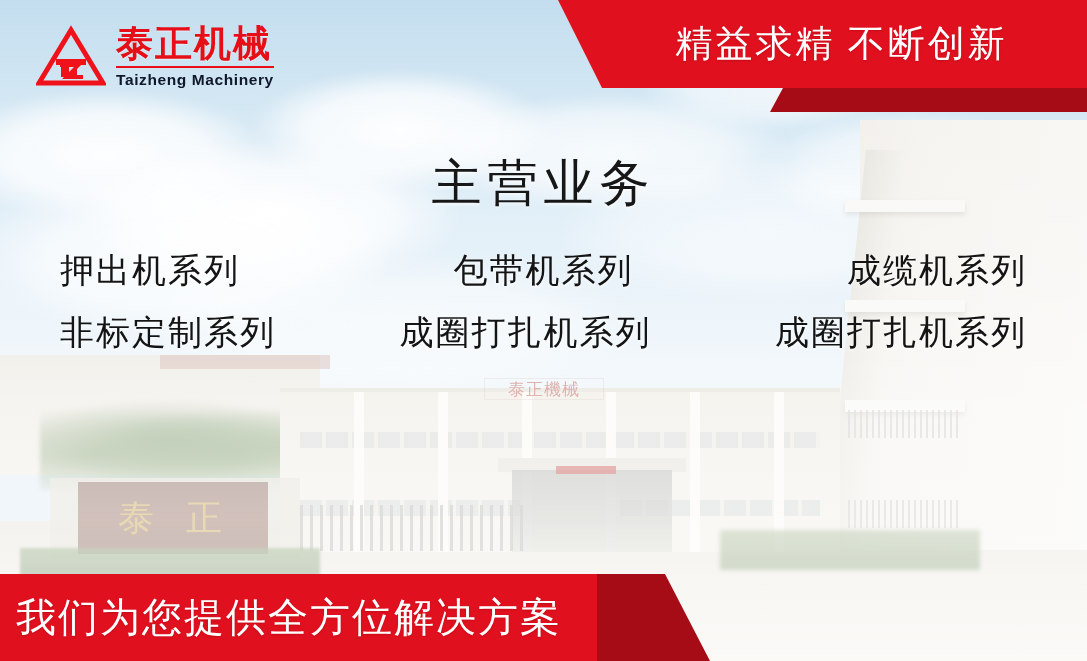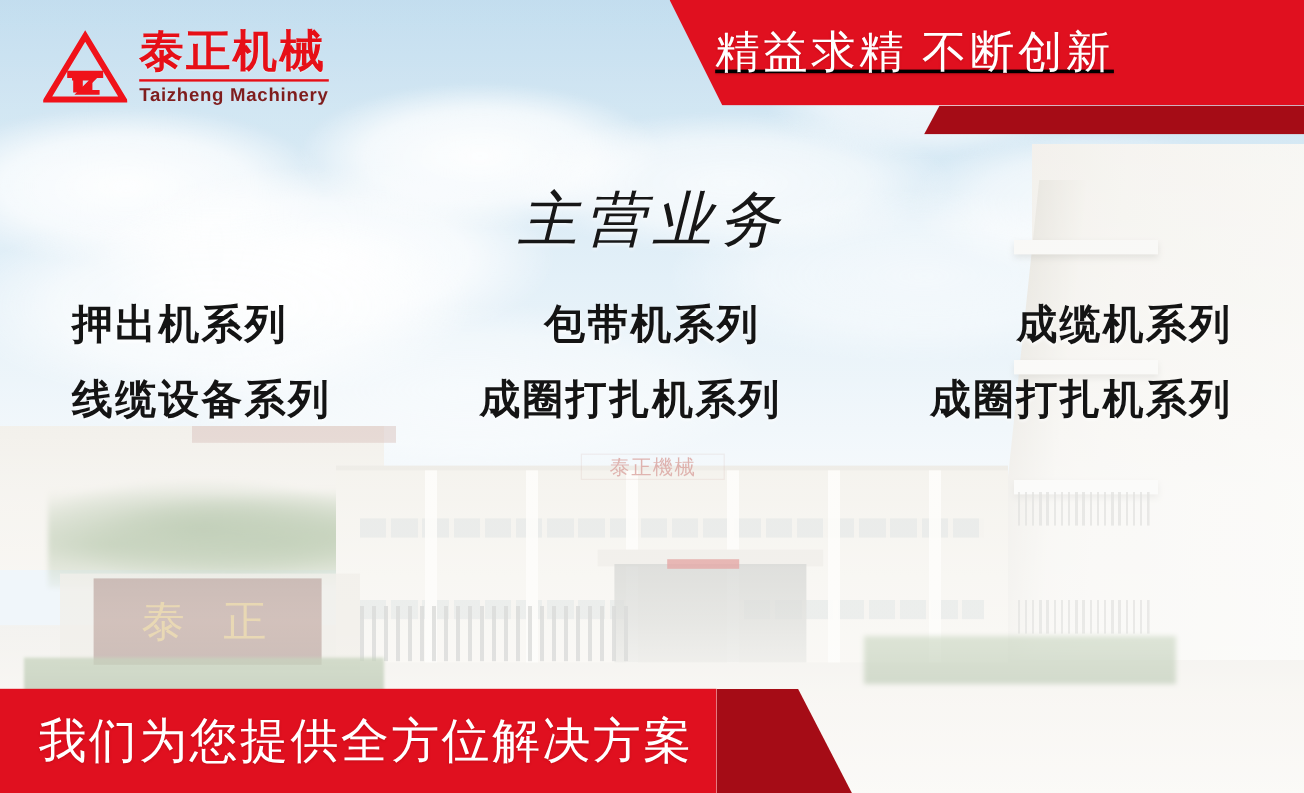"精益求精 不断创新" .ribbon-top-inner { justify-content: none -> center; text-decoration: underline -> none }
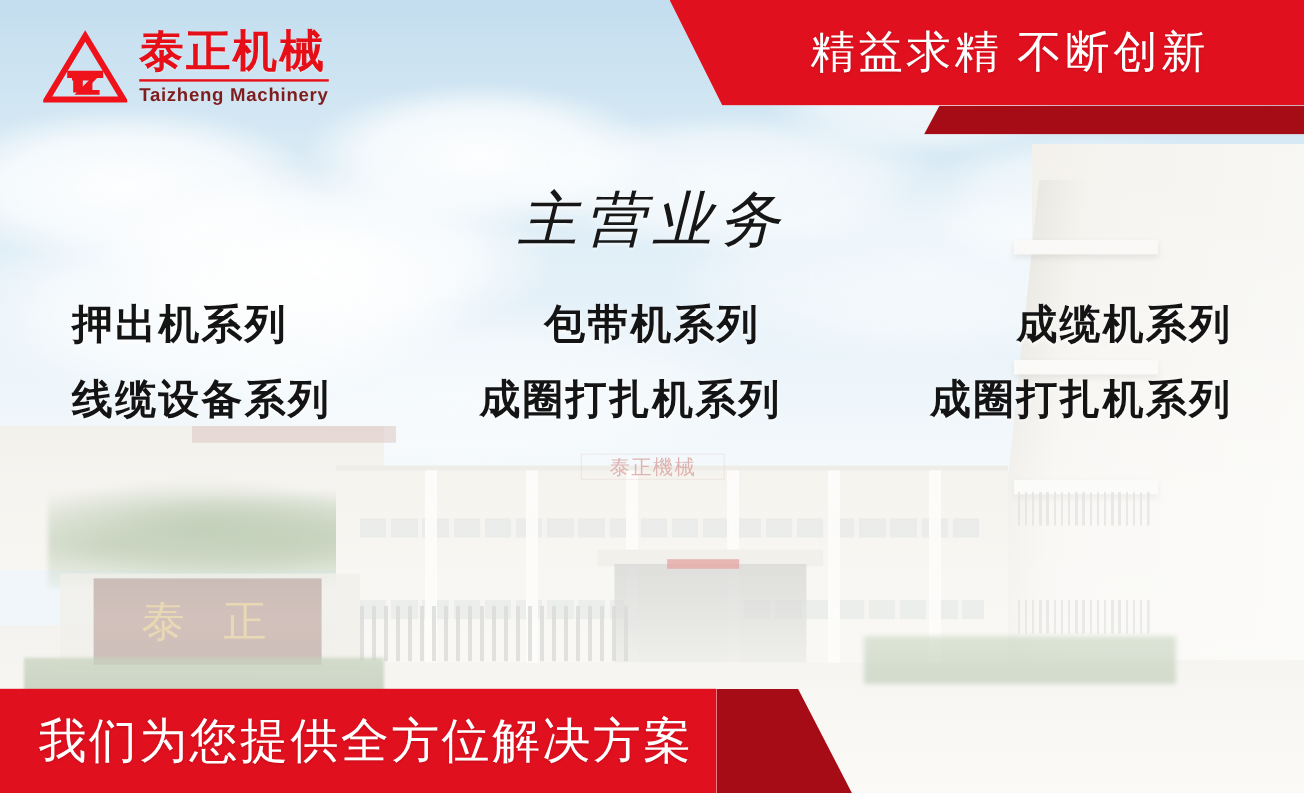"Taizheng Machinery" .logo-en { color: #7f1d1d -> #0f172a }
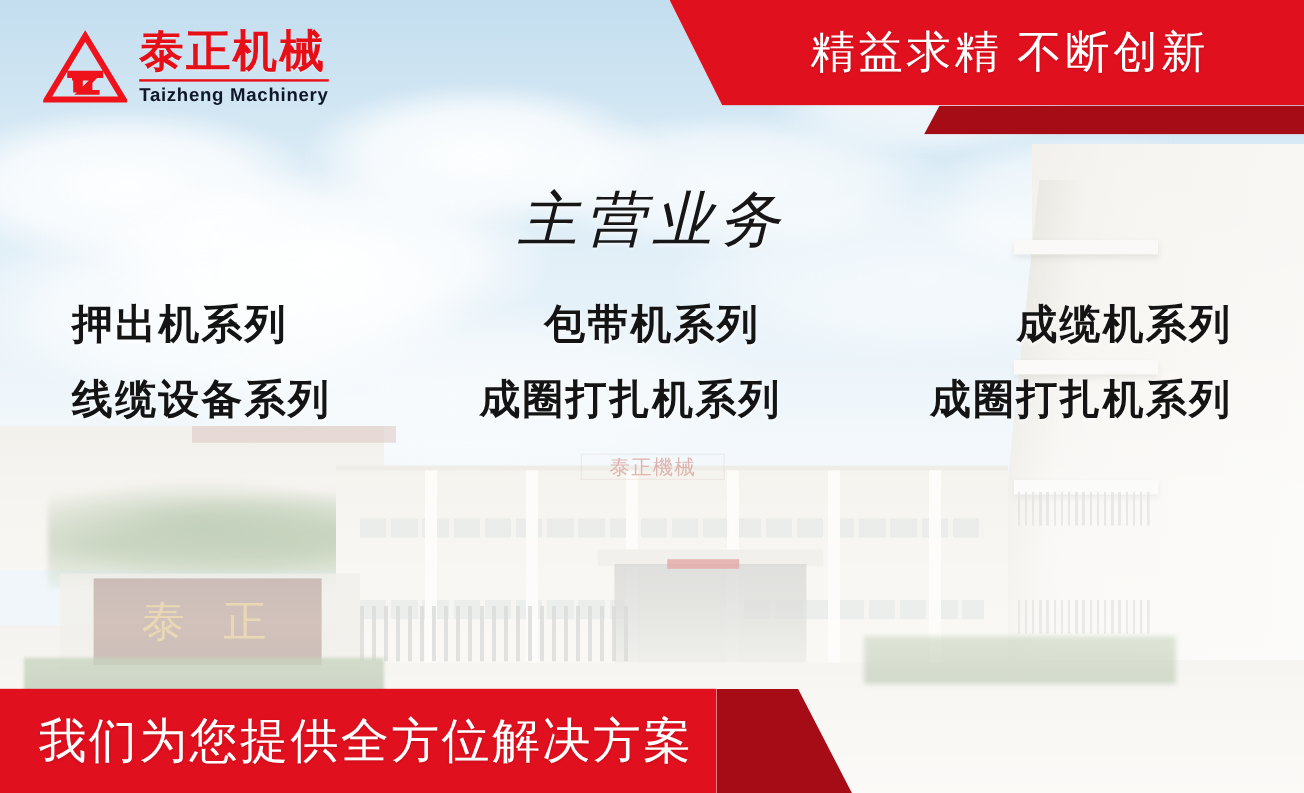"主营业务" .headline { font-style: italic -> none }
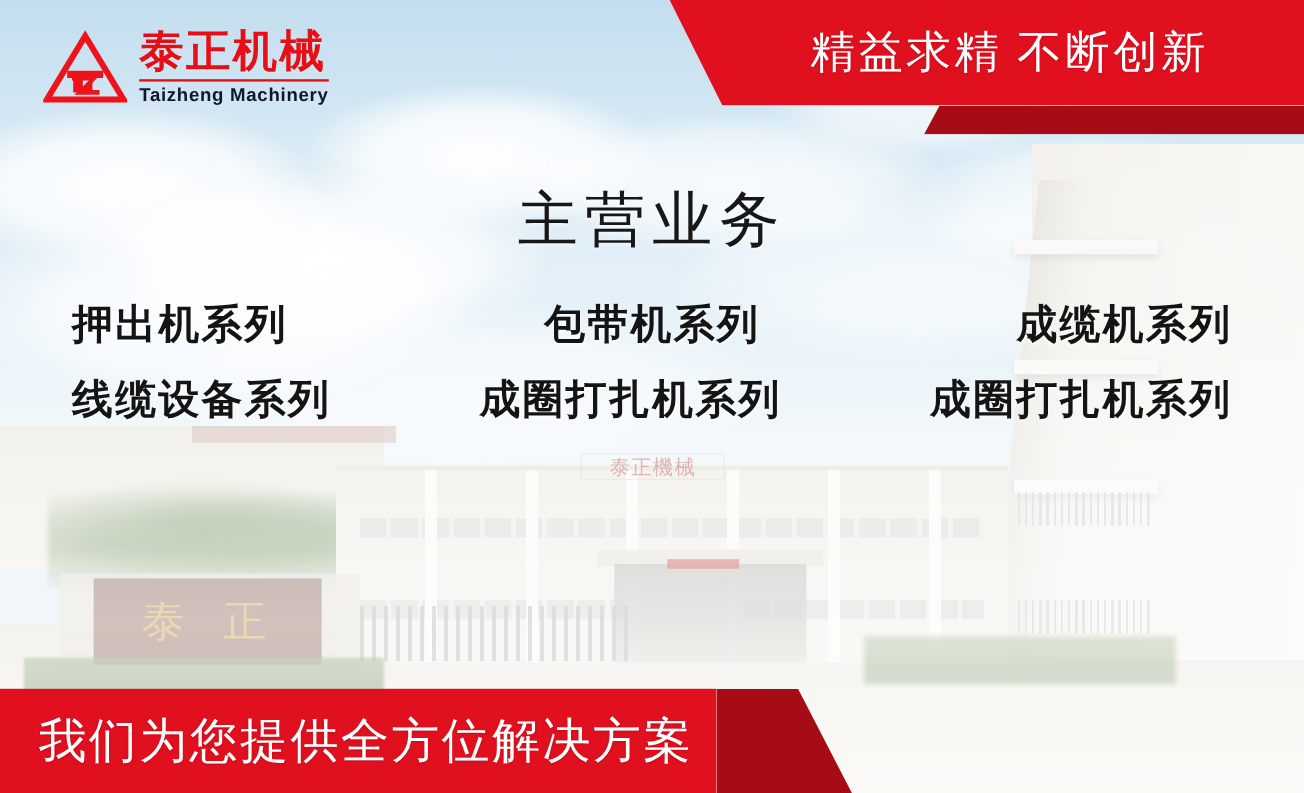"押出机系列" .series-row { font-weight: bold -> none }
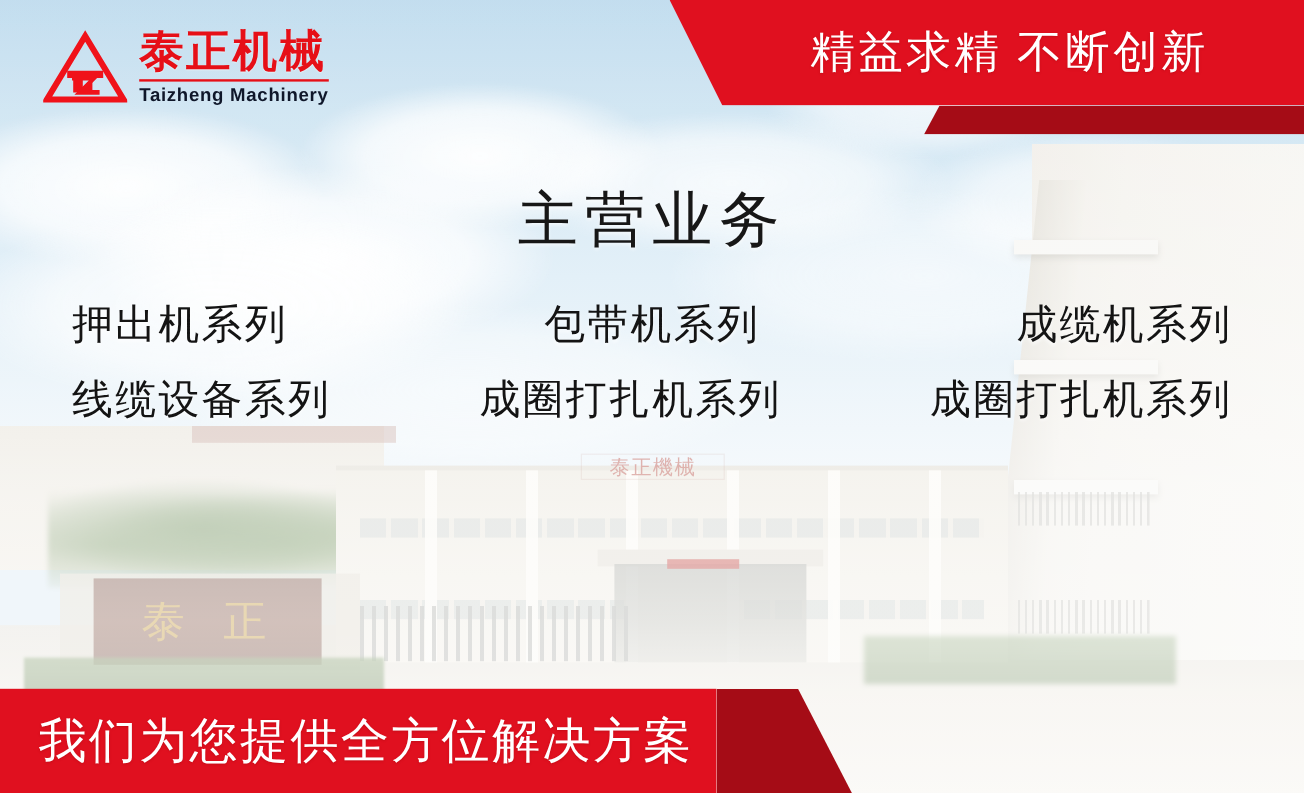"线缆设备系列" span.series-item { text: 线缆设备 -> 非标定制 }
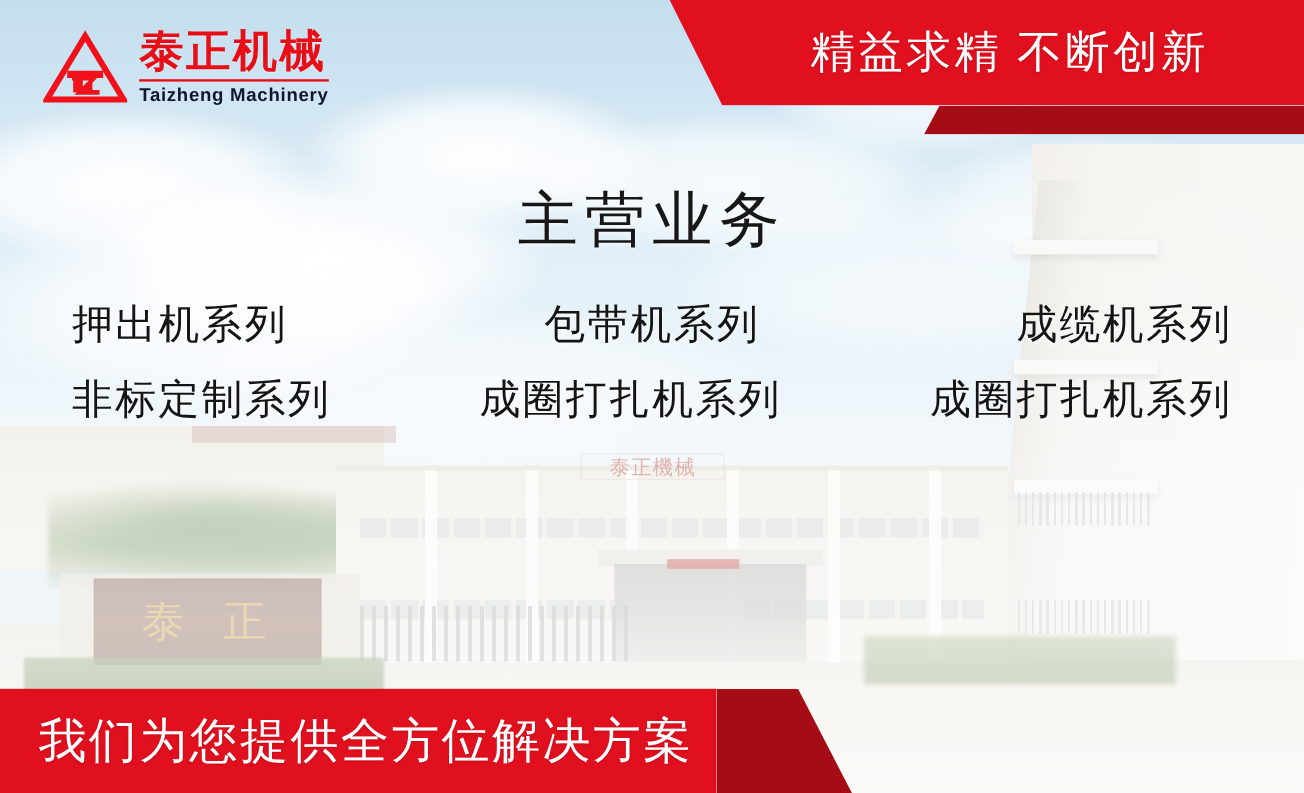"我们为您提供全方位解决方案" .ribbon-bottom-inner { padding-left: 32px -> 16px }
